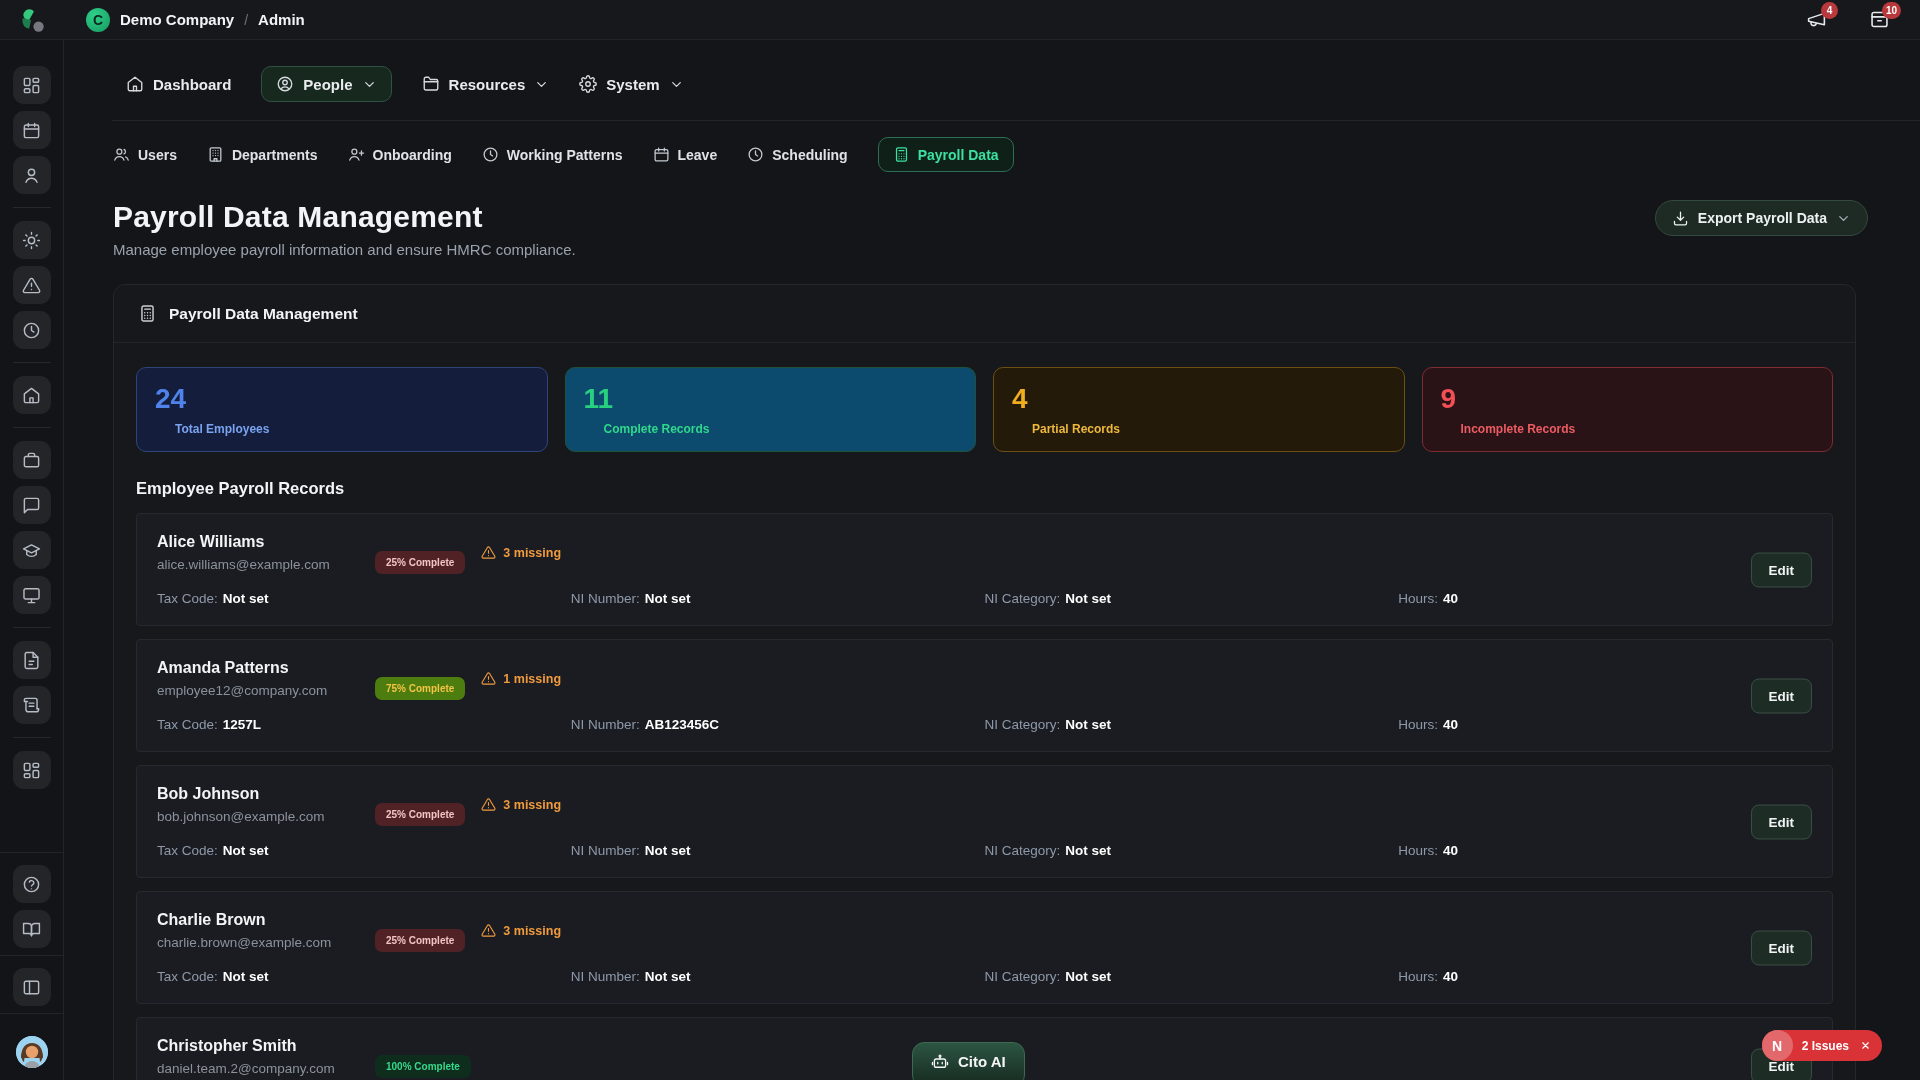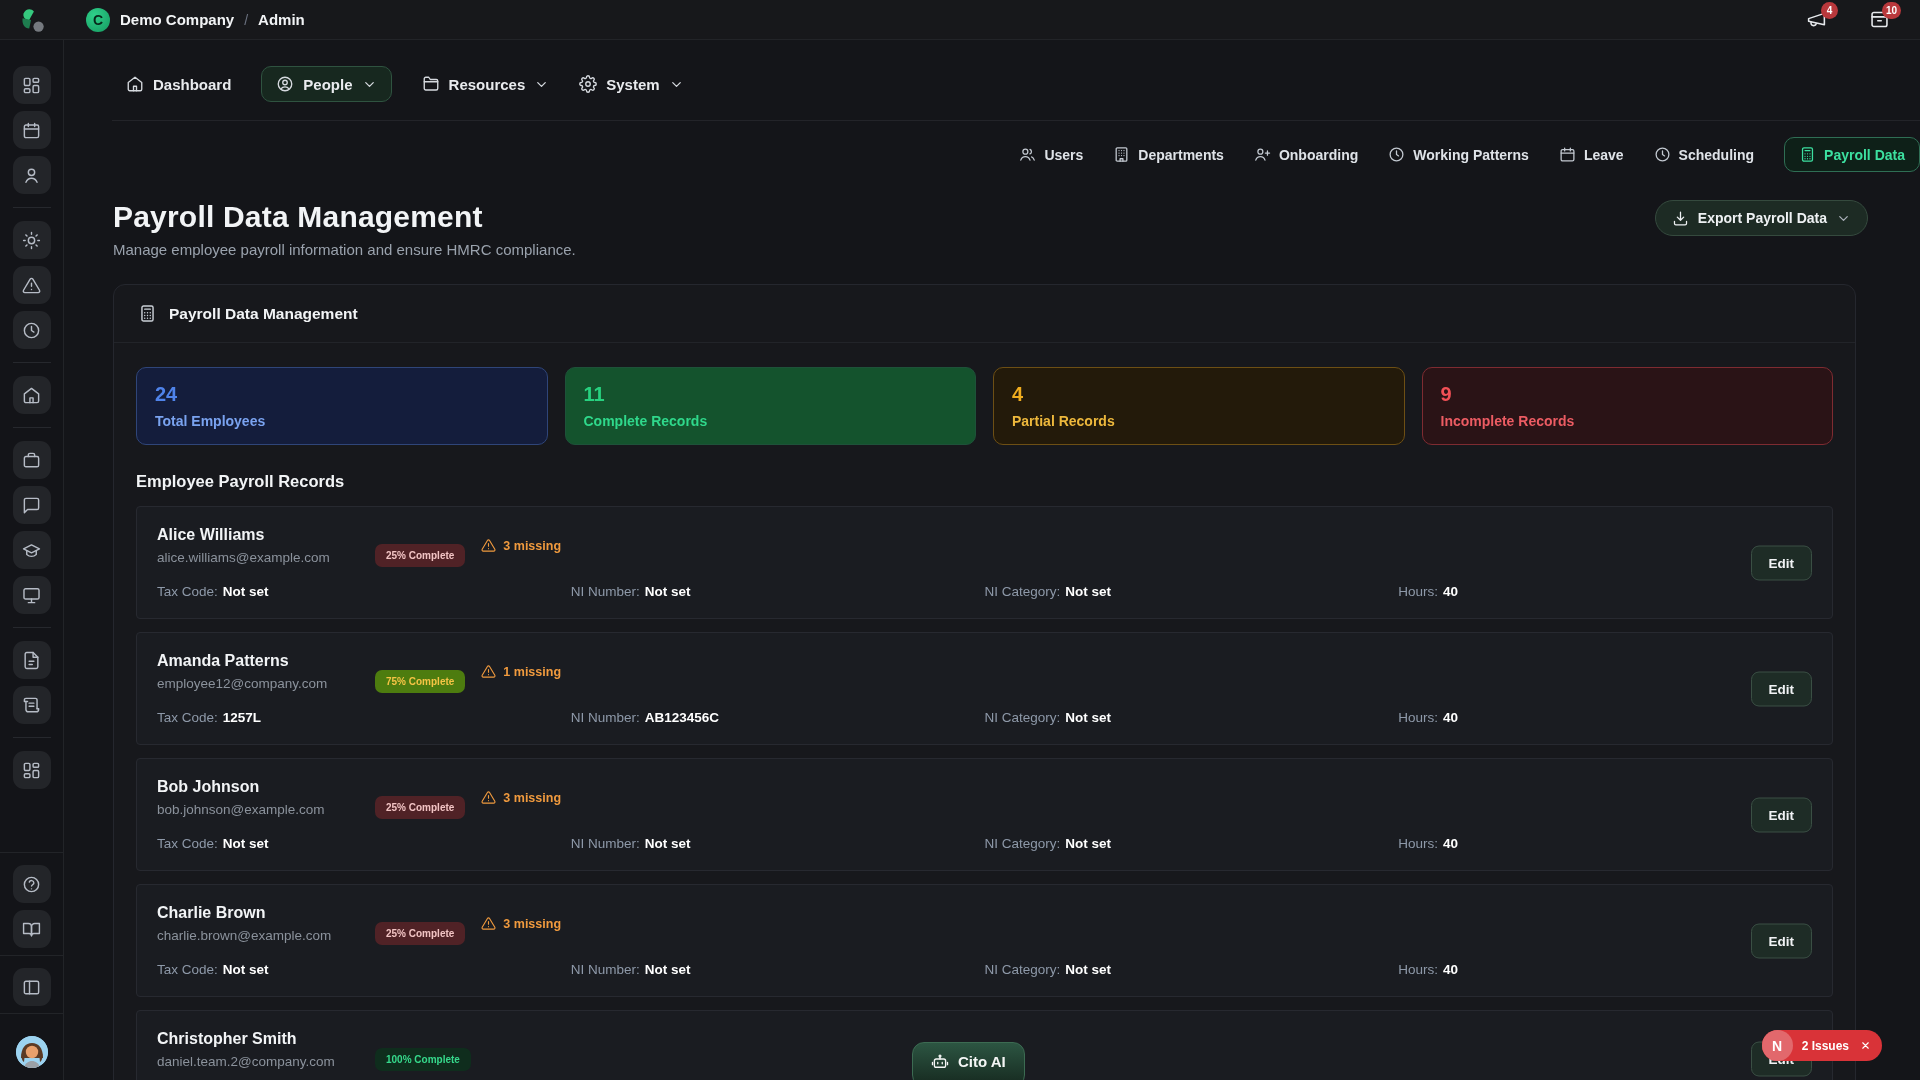"Users" .tabs-row { justify-content: flex-end -> none }
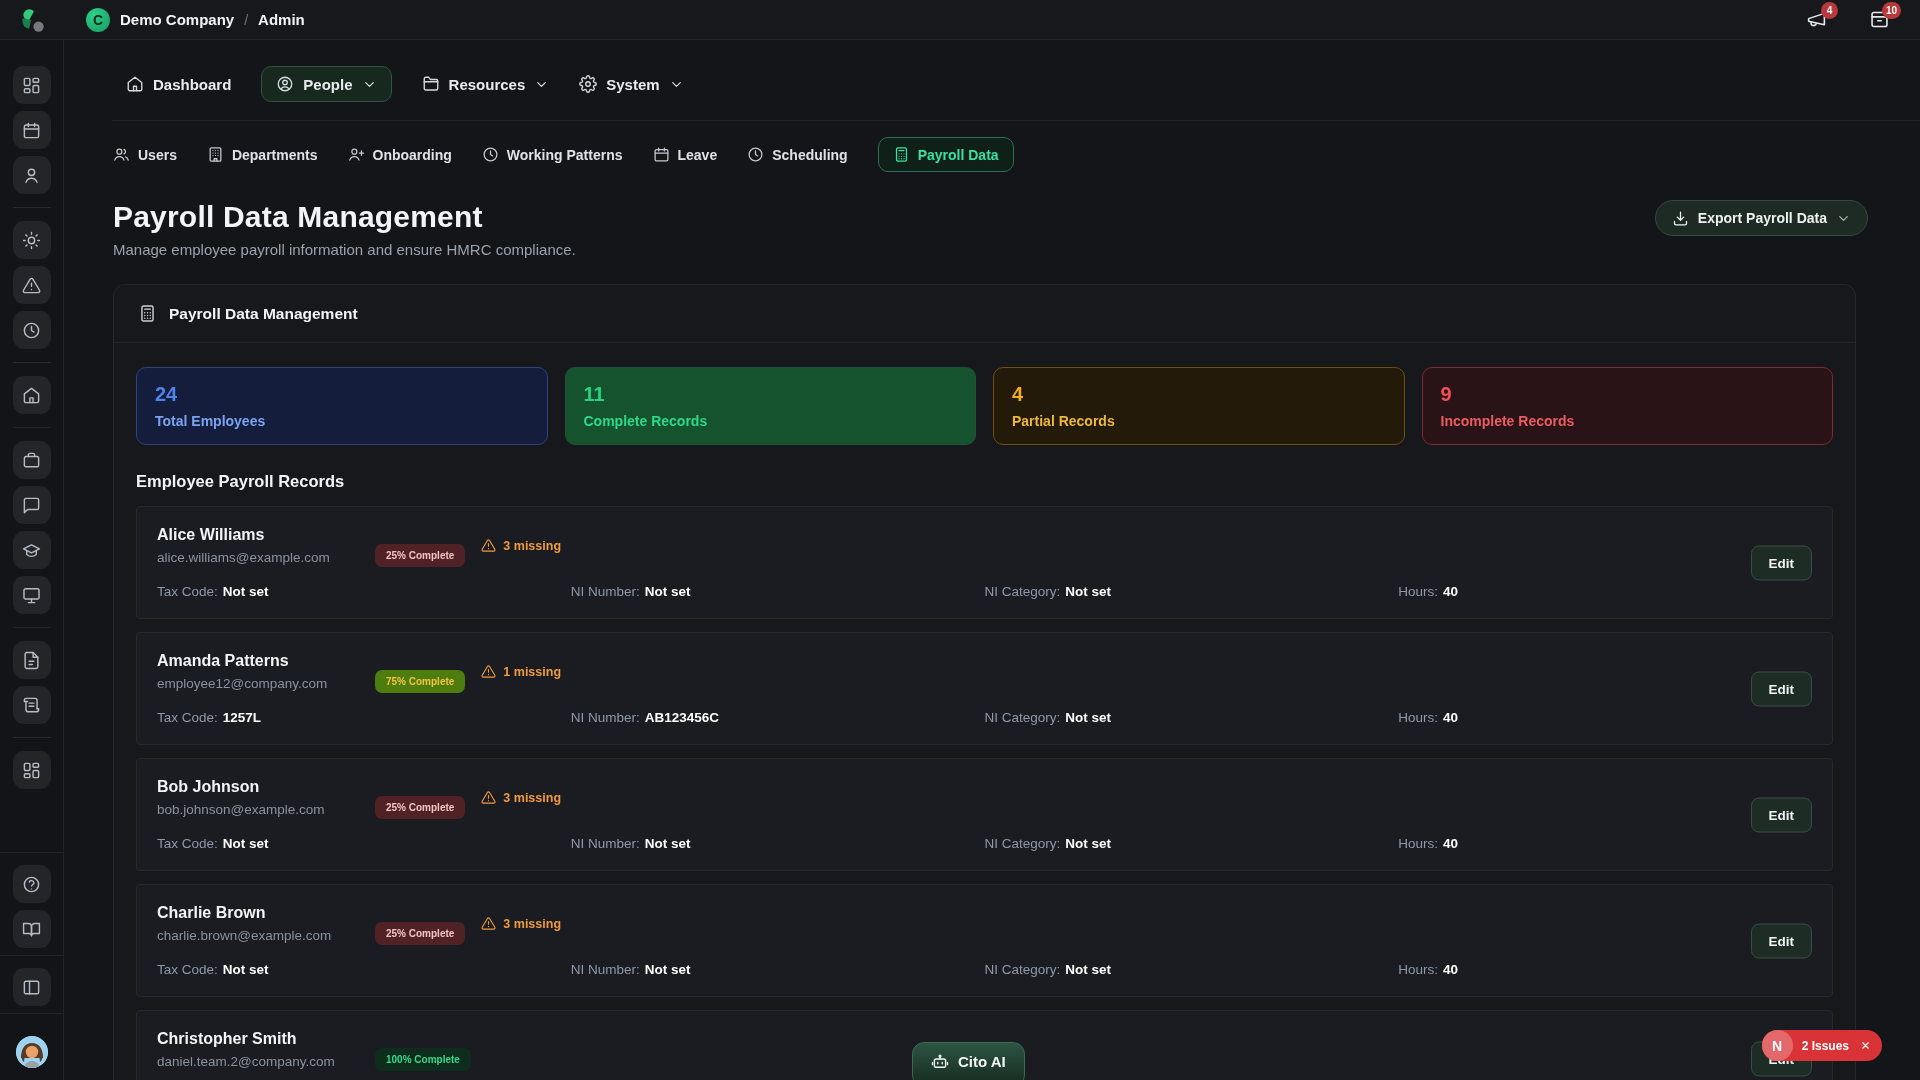"24" .stat .val { font-size: 20px -> 28px }
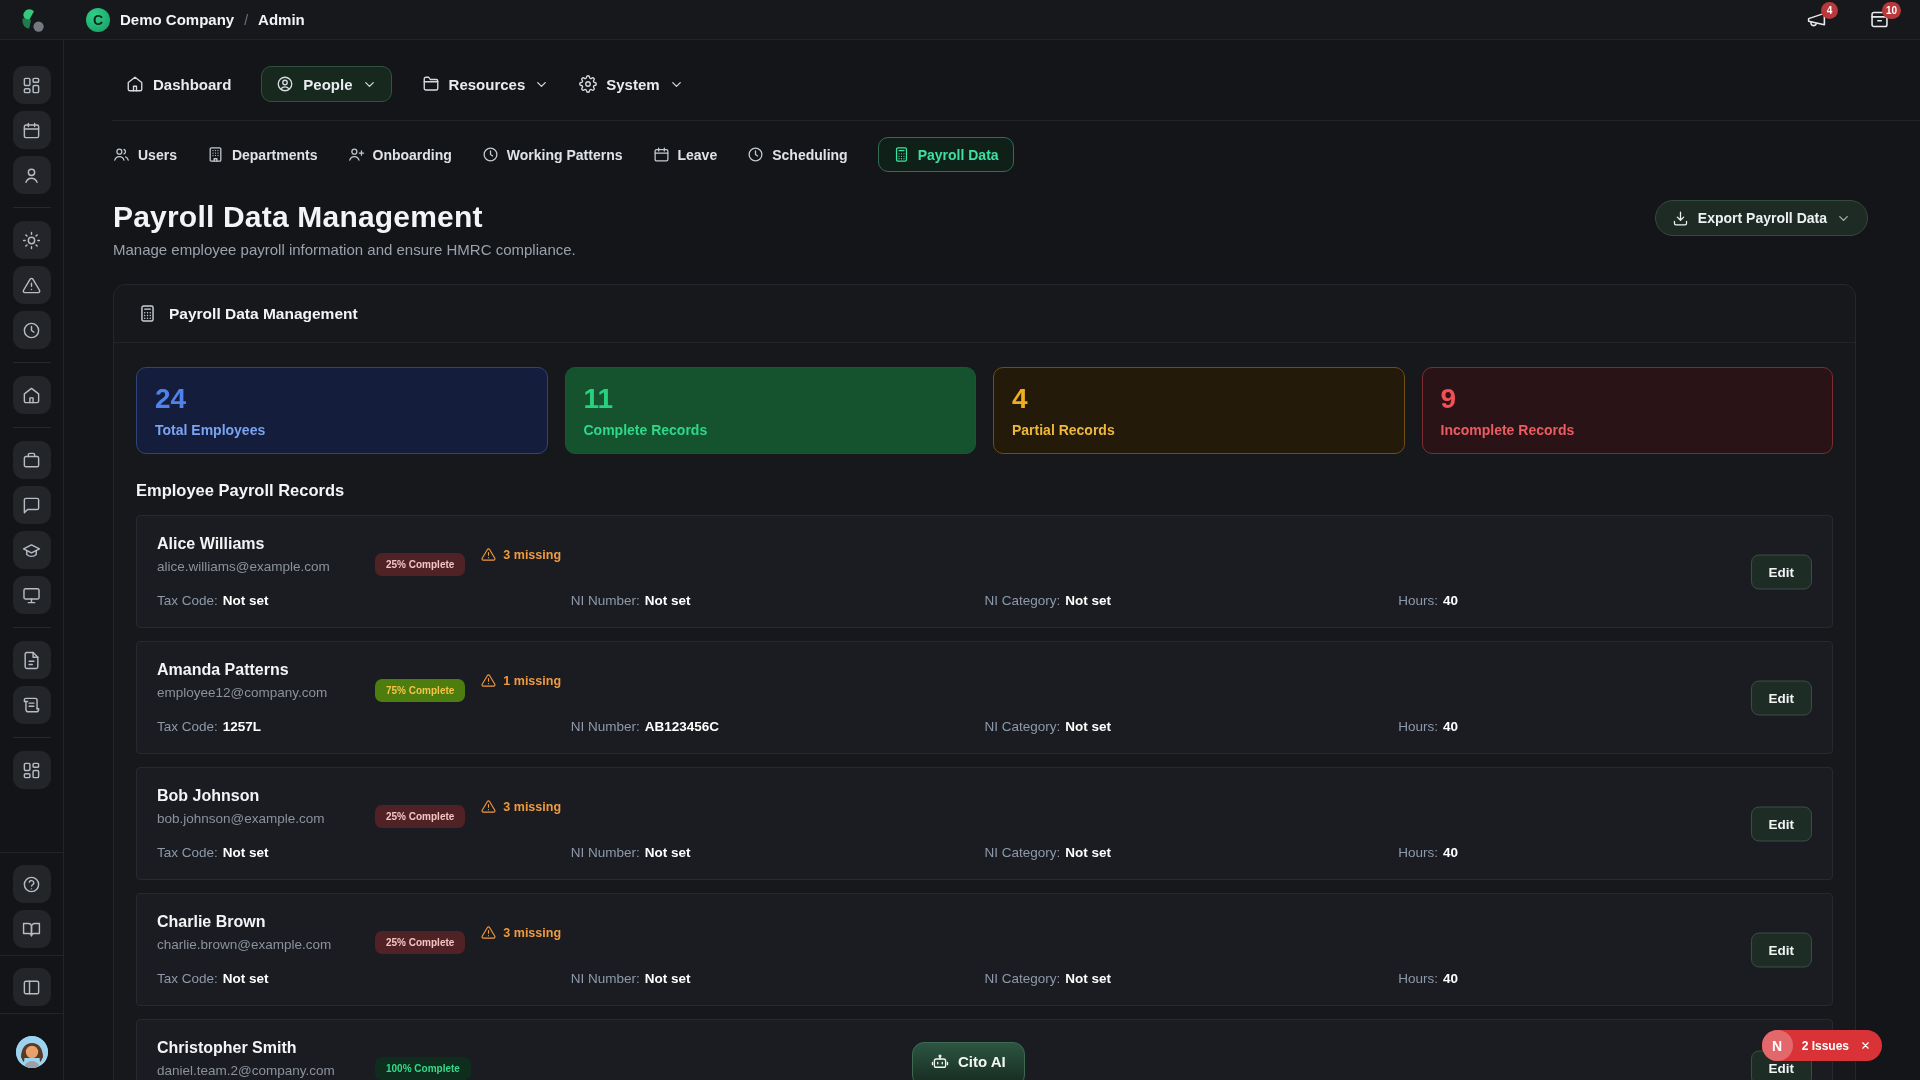"11" .stat.green { background: #14532d -> #0c4a6e }
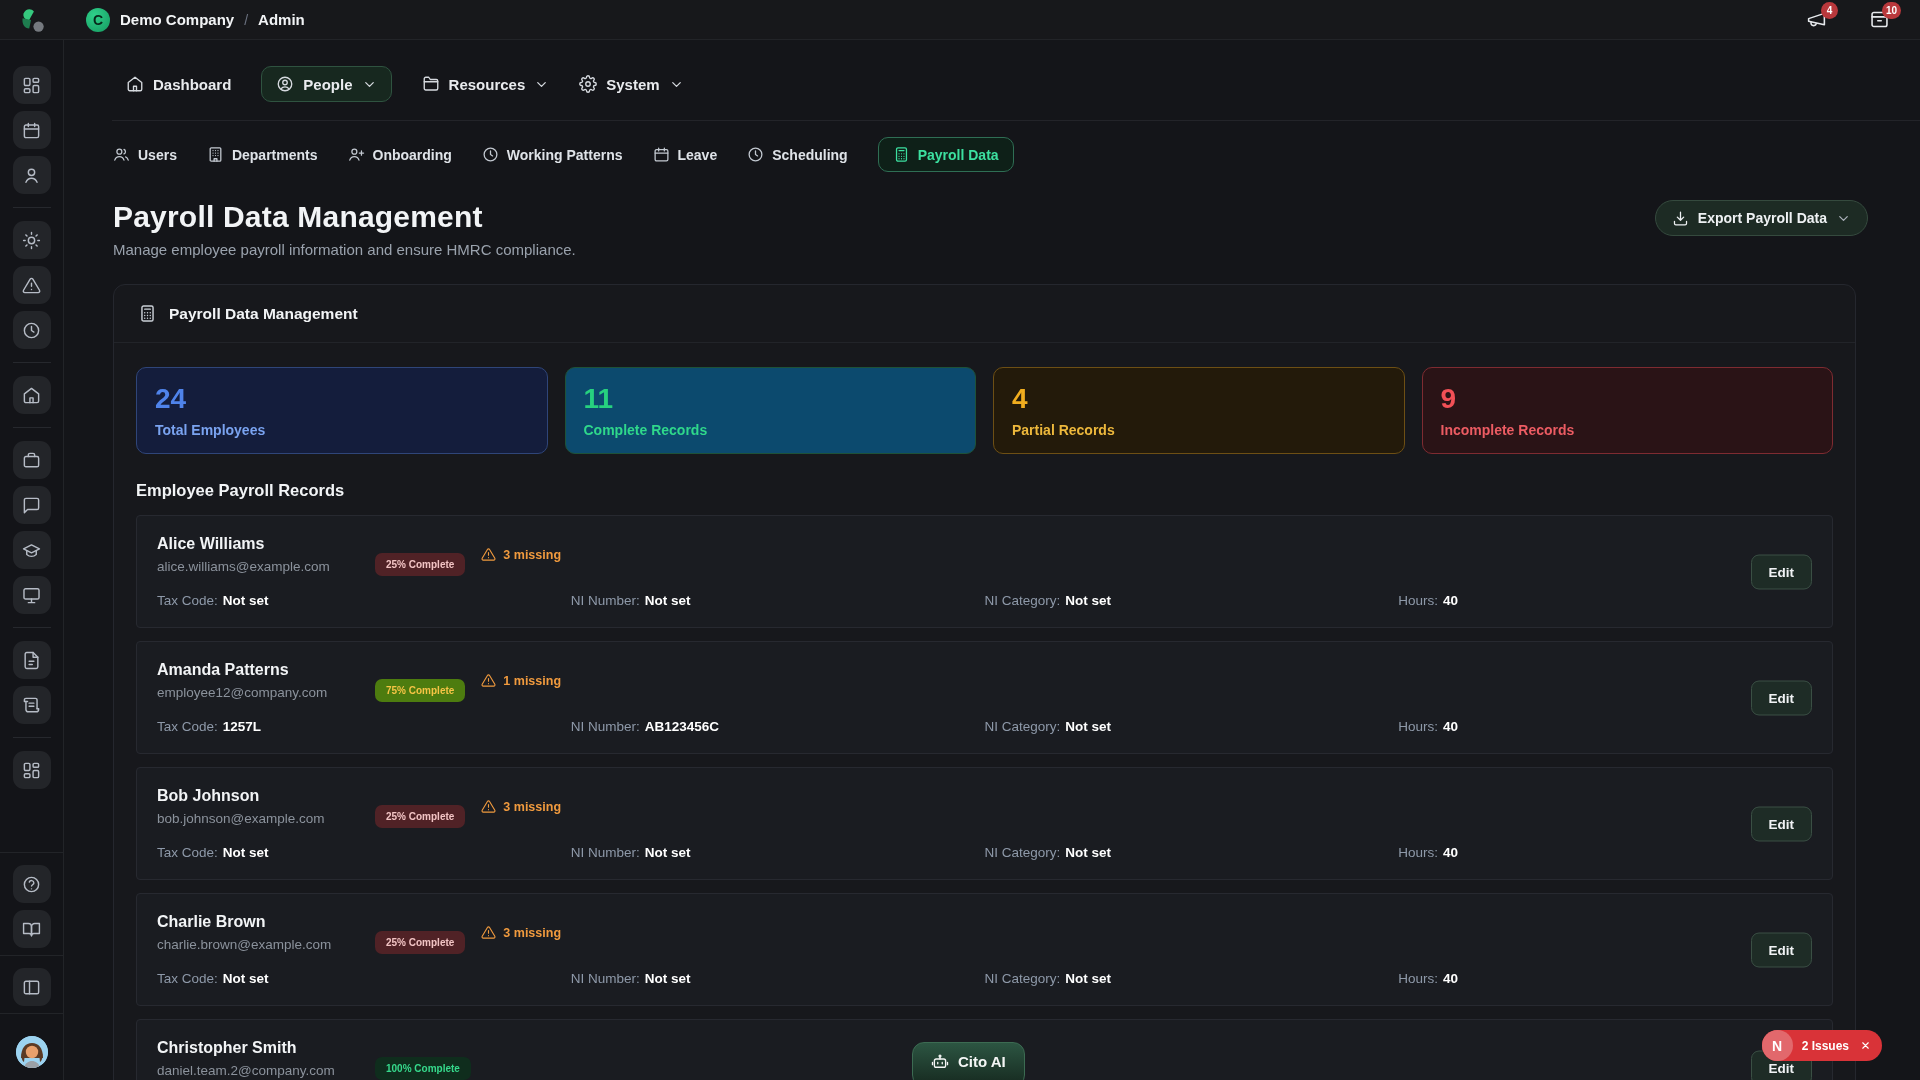"Total Employees" .stat .lab { font-size: 14px -> 12px; margin-left: none -> 20px }
